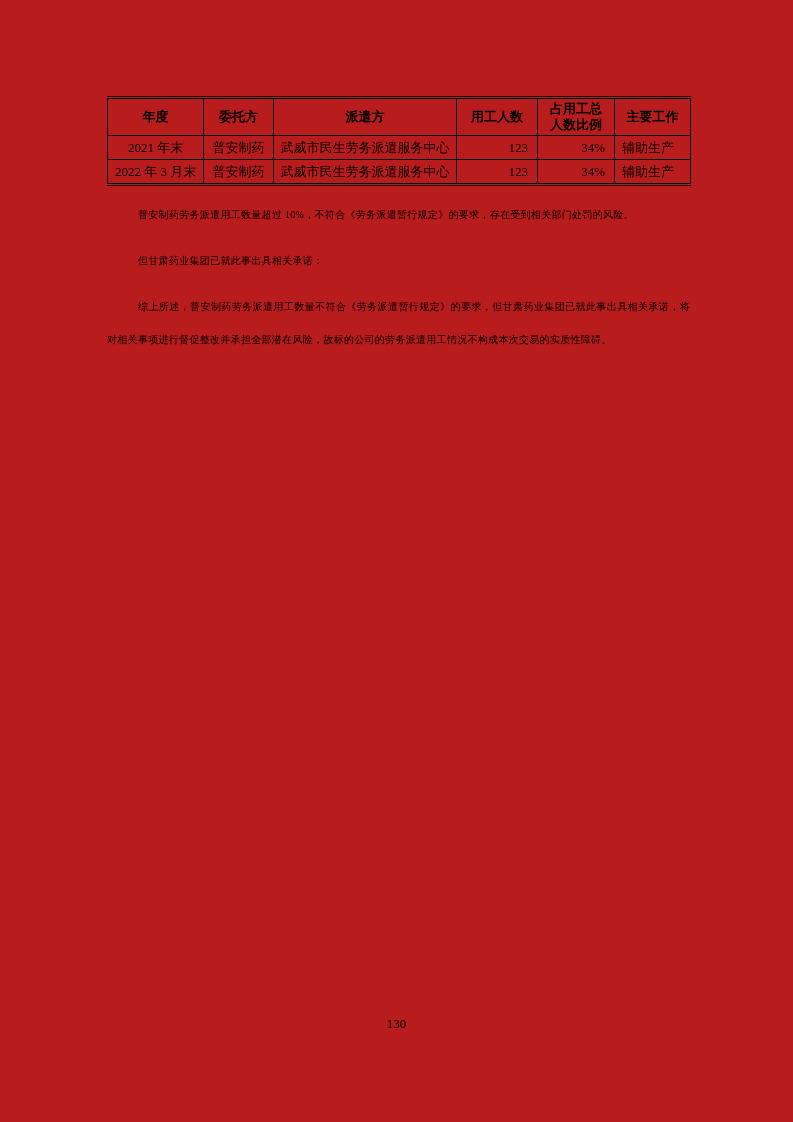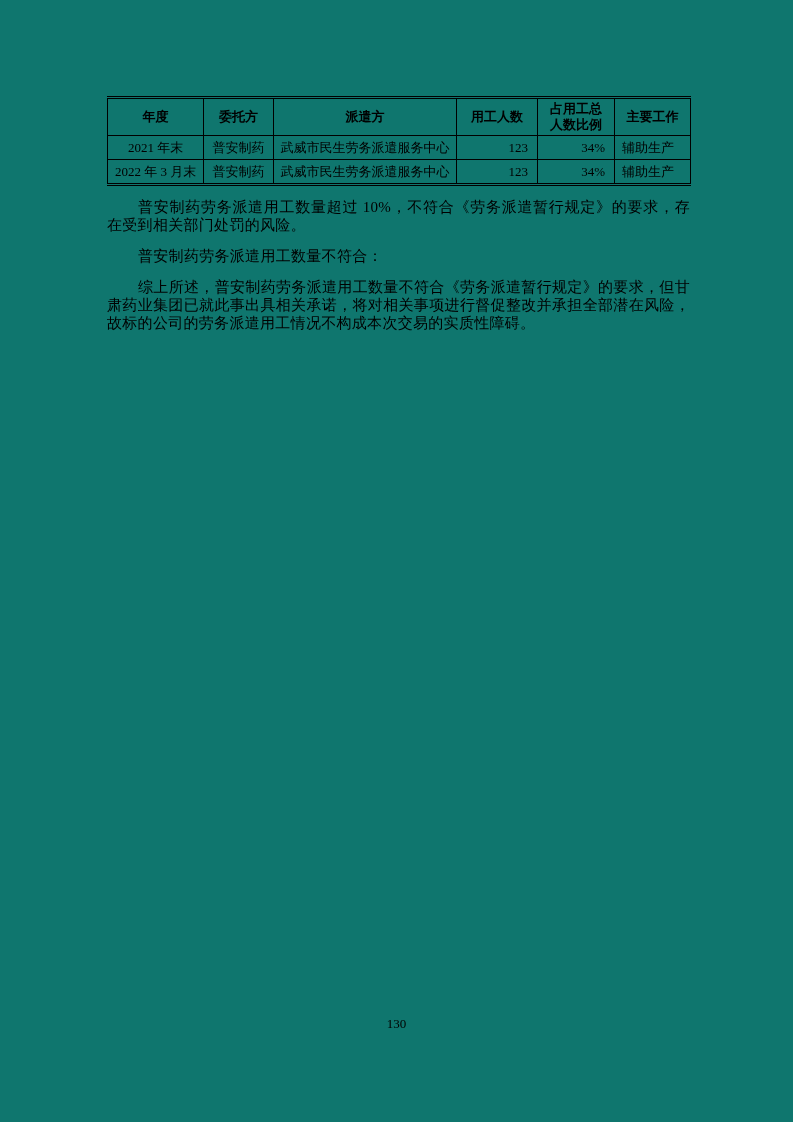"年度" .page { background: #0f766e -> #b91c1c }
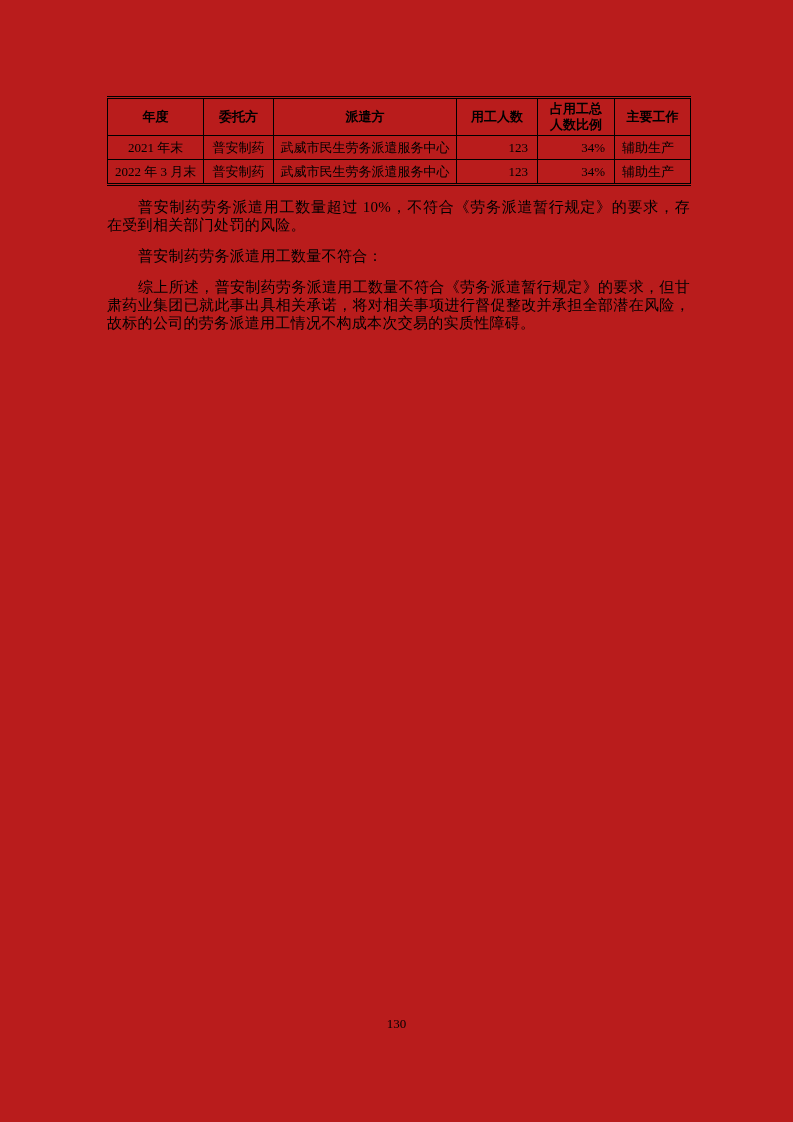"普安制药劳务派遣用工数量超过" p.body-text { font-size: 15px -> 10px; line-height: 18px -> 33px }
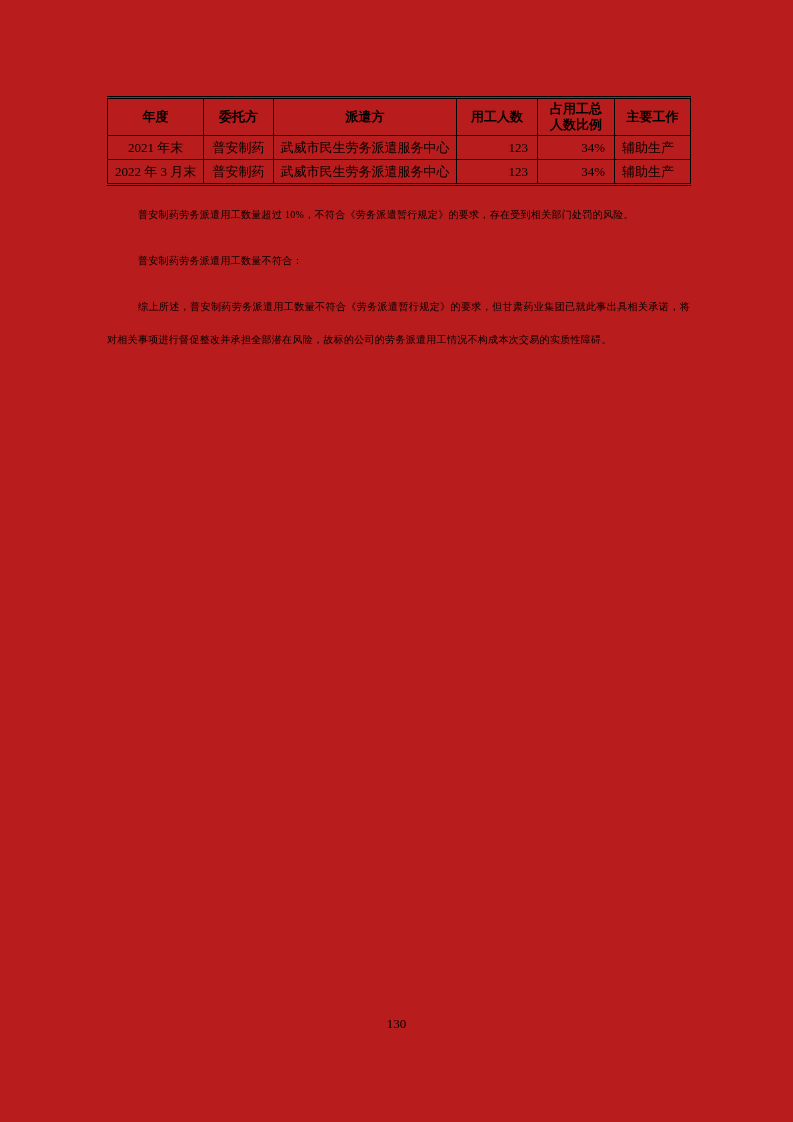"普安制药劳务派遣用工数量不符合：" p.body-text { text: 普安制药劳务派遣用工数量不符合 -> 但甘肃药业集团已就此事出具相关承诺 }
